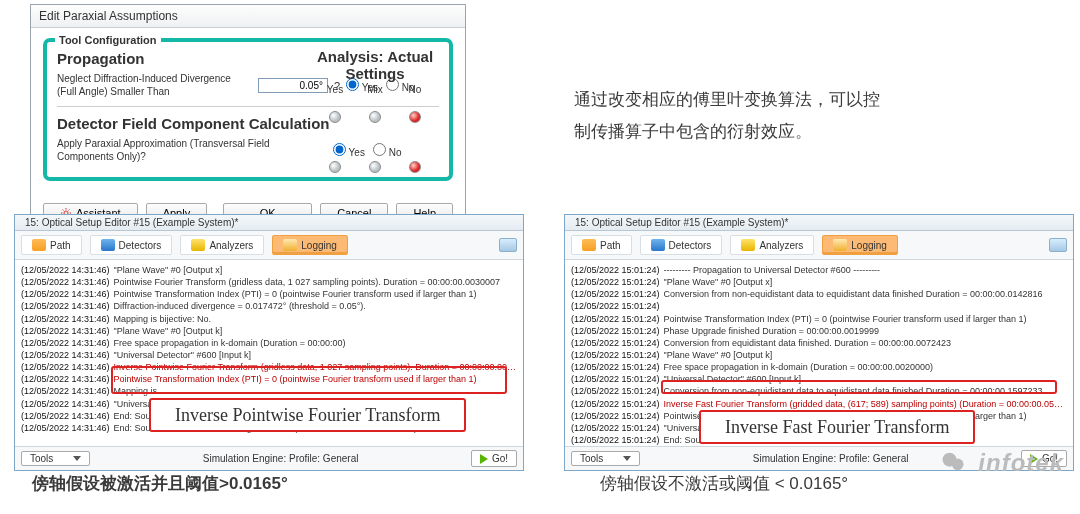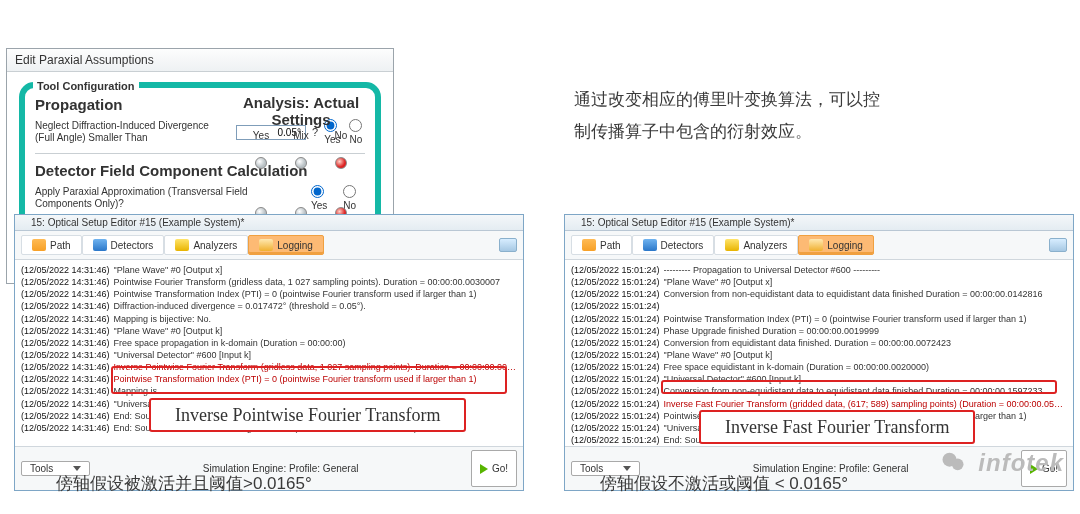"Edit Paraxial Assumptions" .dialog { left: 6px -> 30px; margin-top: 44px -> none; width: 388px -> 436px }
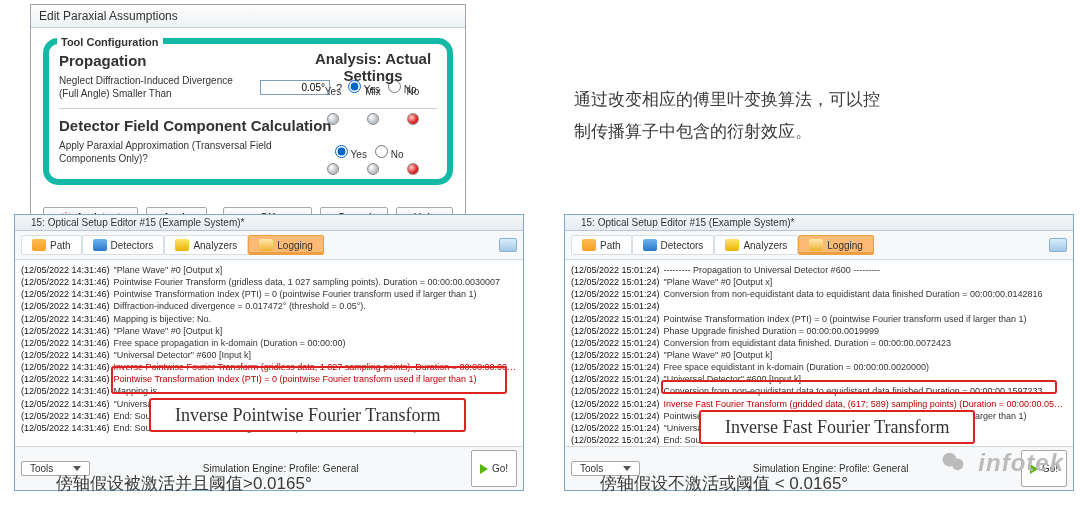"Tool Configuration" .groupbox { border: 6px solid #14b8a6 -> 4px solid #14b8a6; border-radius: 15px -> 7px }
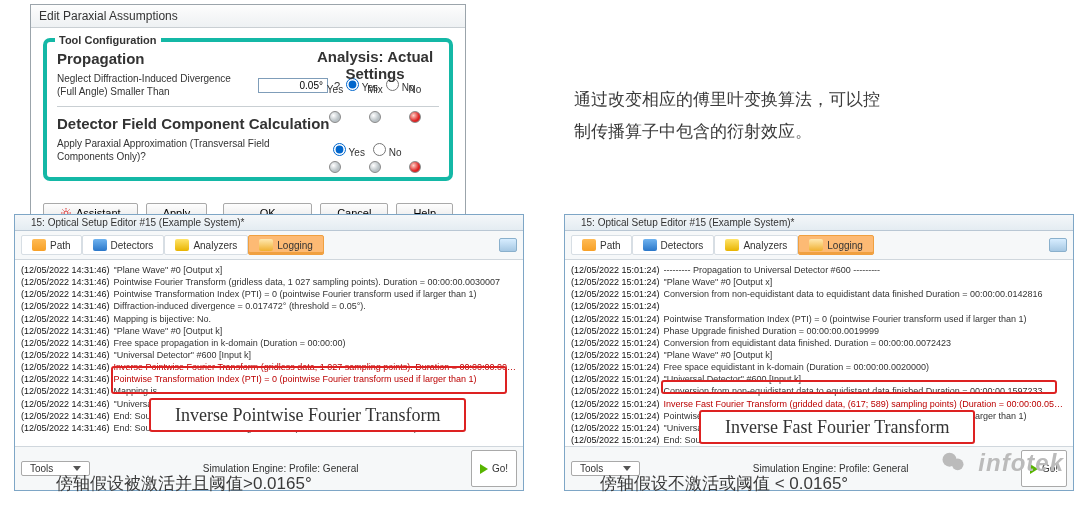"15: Optical Setup Editor #15" .logwin-title { padding: 2px 16px -> 2px 10px }
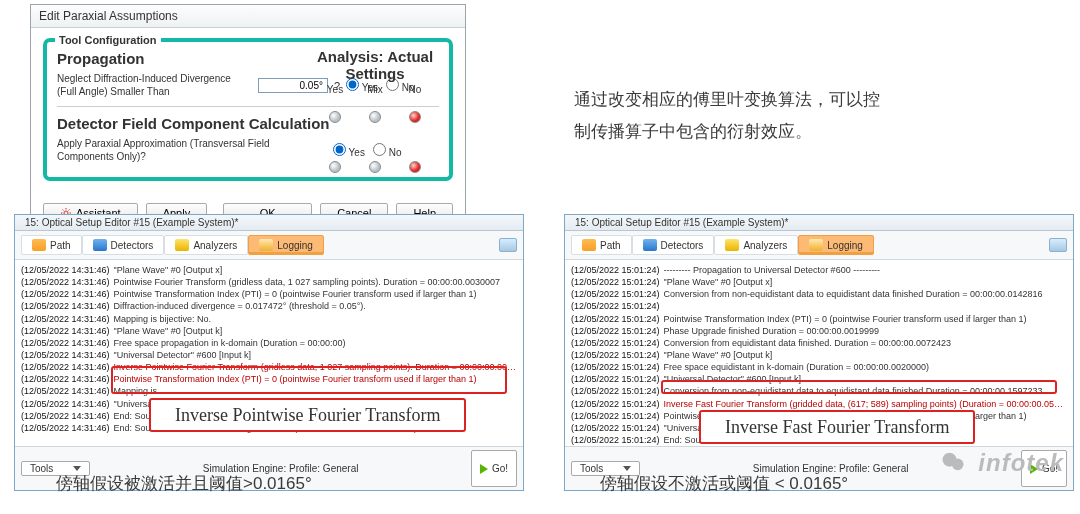"Path" .tabs { gap: 0 -> 8px }
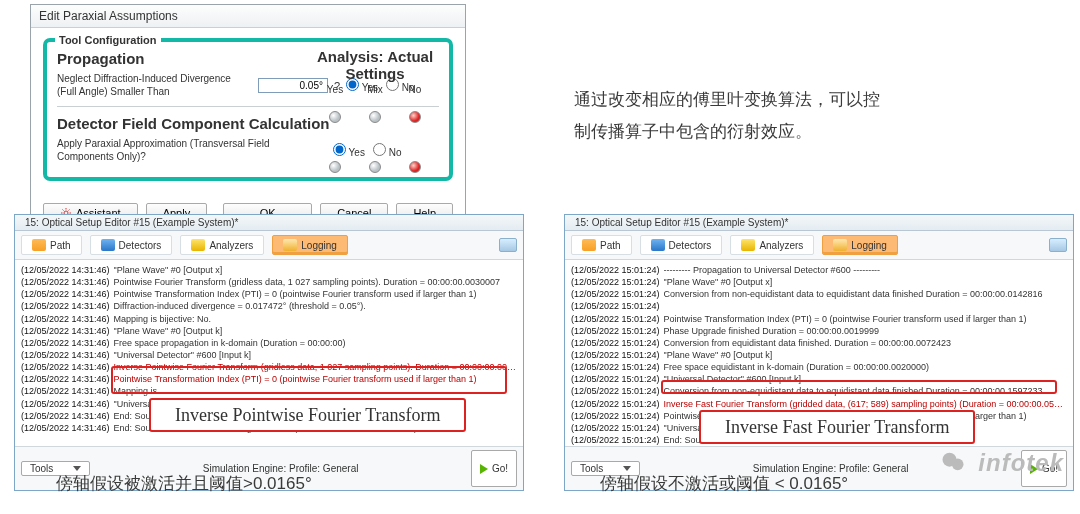"Free space equidistant in k-domain" span.msg { text: equidistant -> propagation }
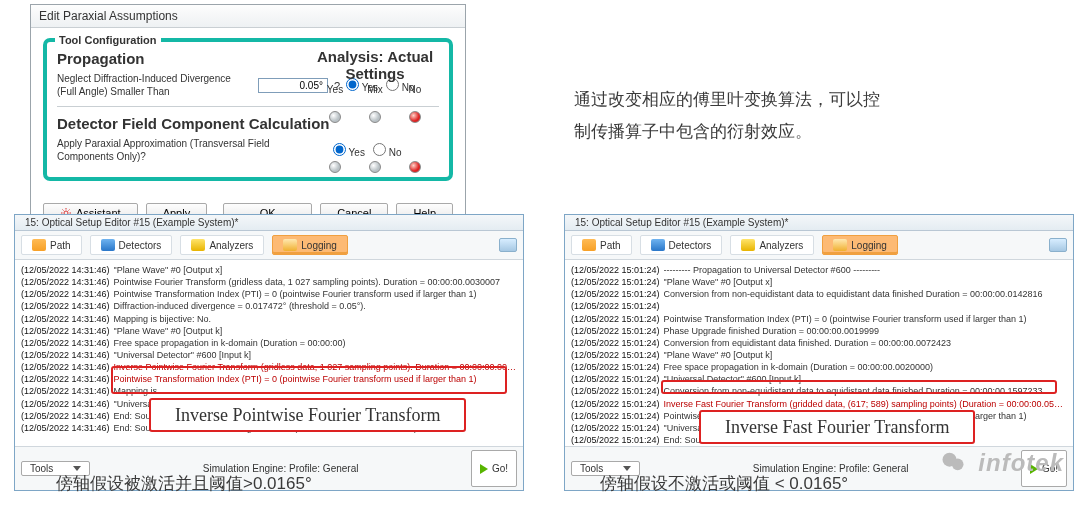"Go!" .go-btn { padding: 12px 8px -> 2px 8px }
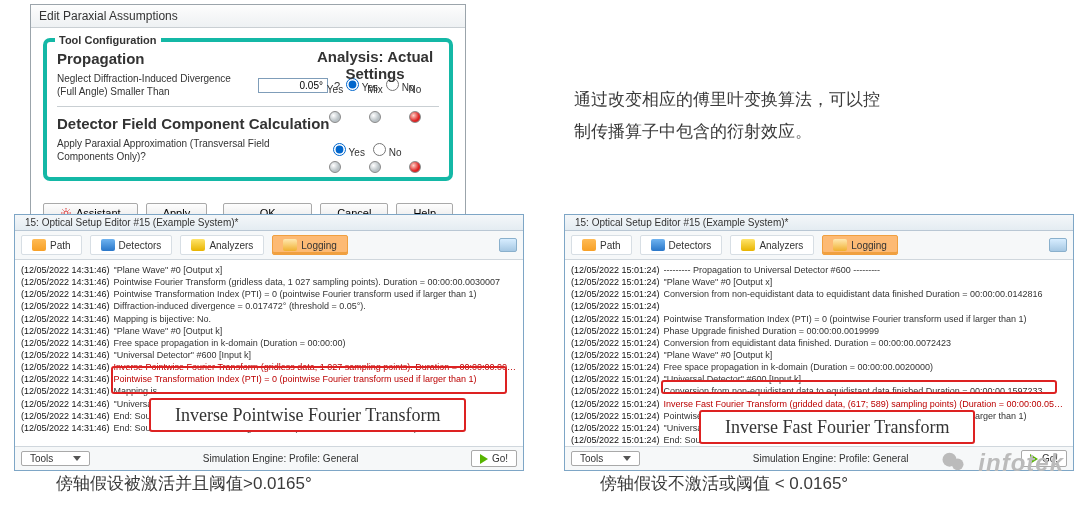"傍轴假设被激活并且阈值>0.0165°" .caption.c1 { font-weight: none -> bold; left: 56px -> 32px }
